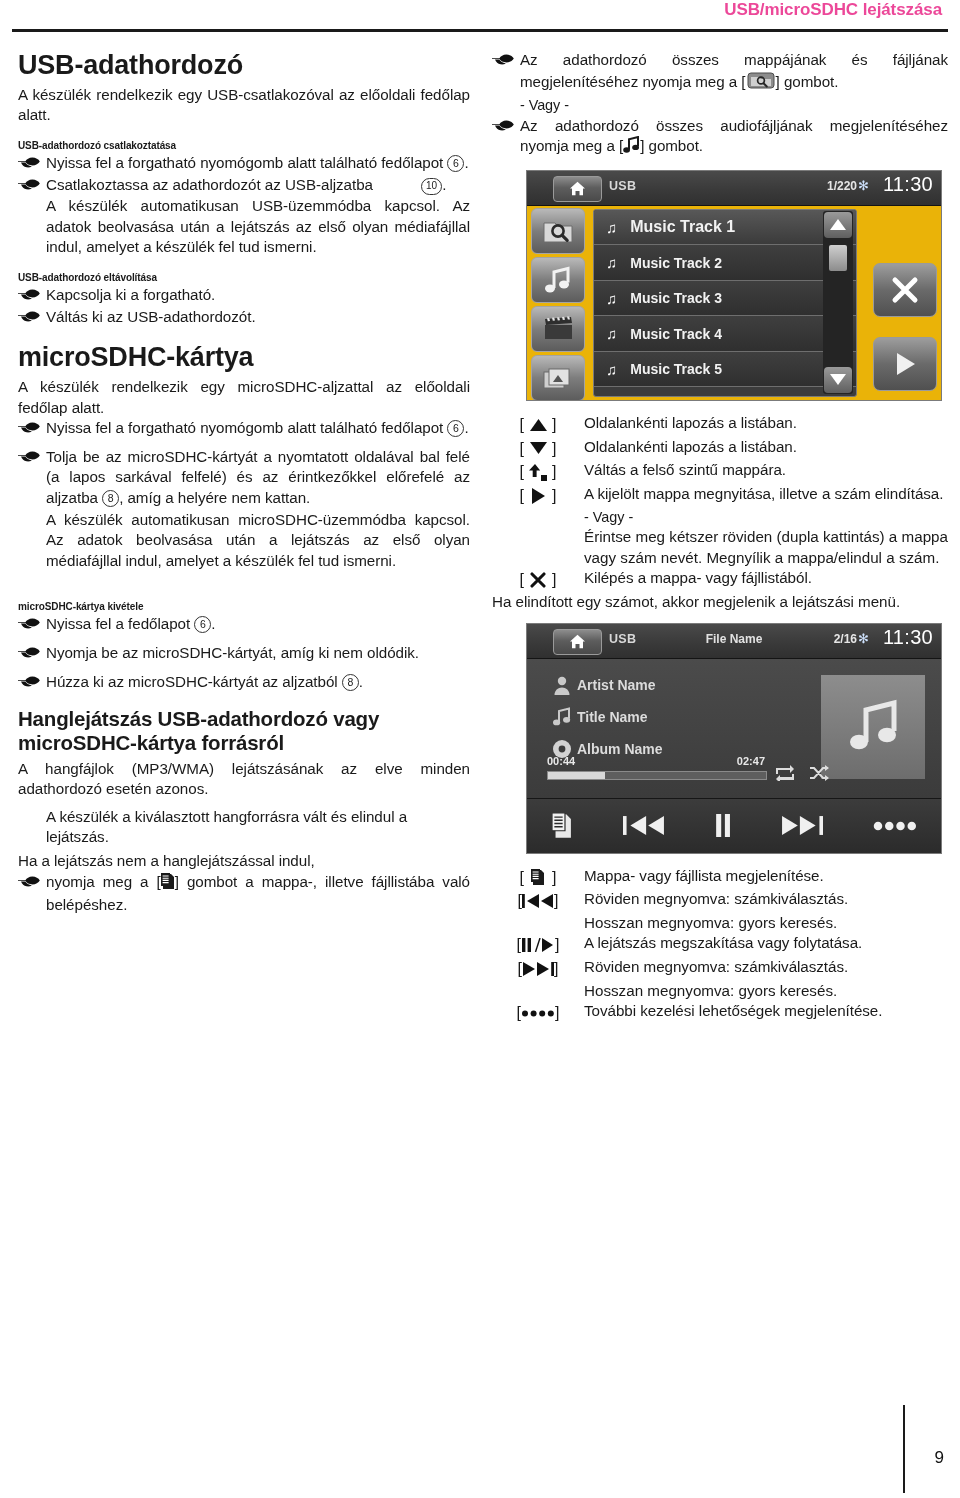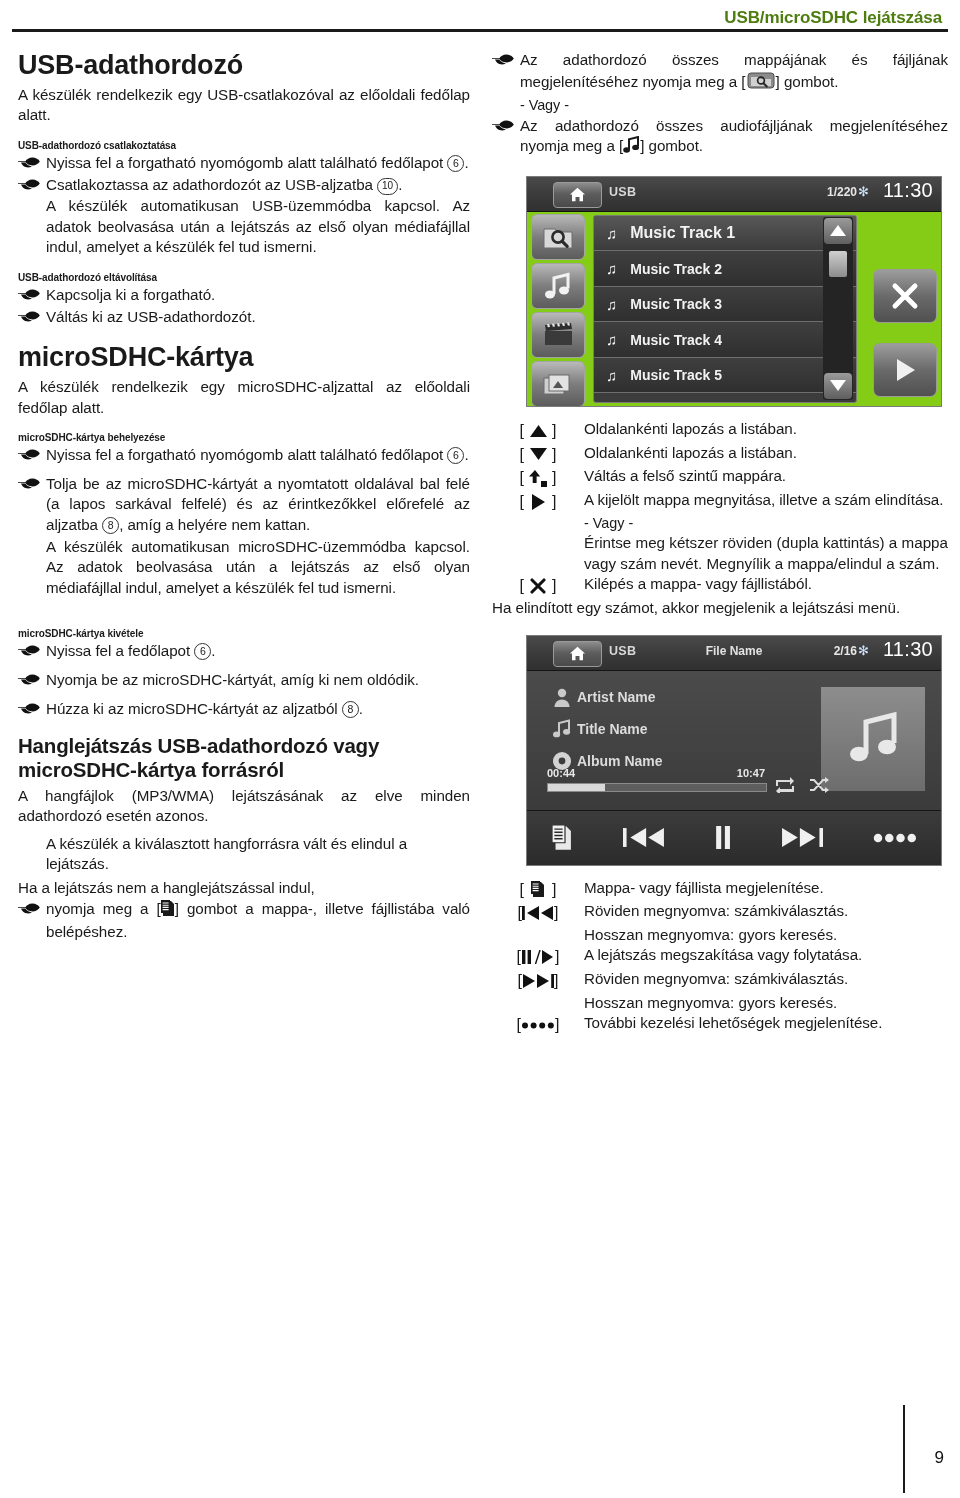"USB/microSDHC lejátszása" .header-title { color: #4d7c0f -> #ec4899; margin-top: 8px -> none }
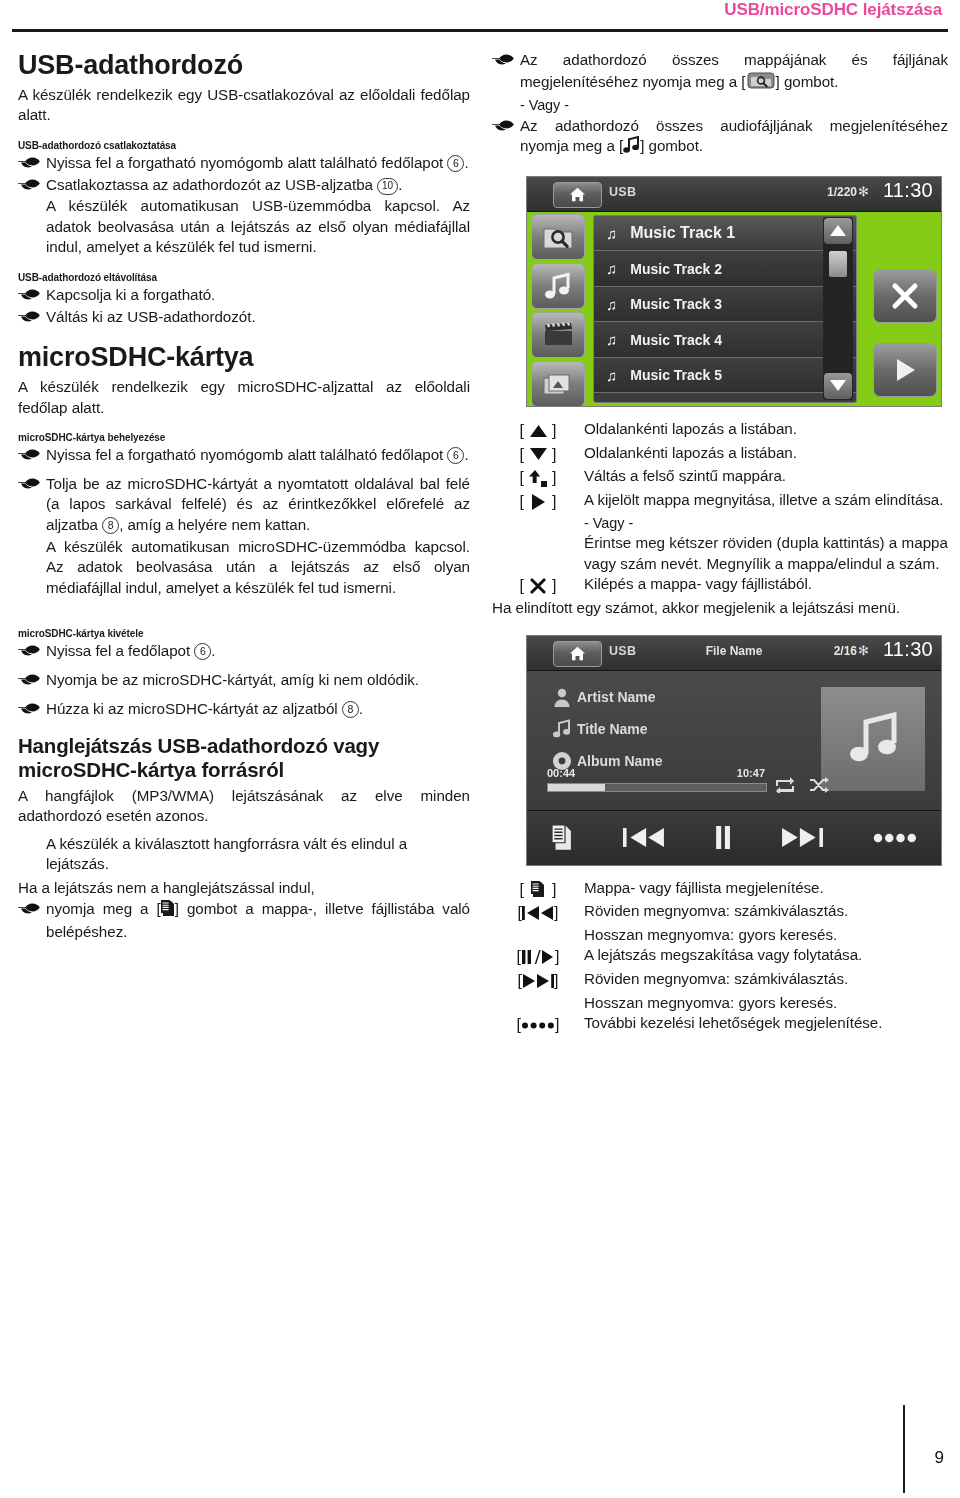"10" .circnum.wide { margin-left: none -> 44px }
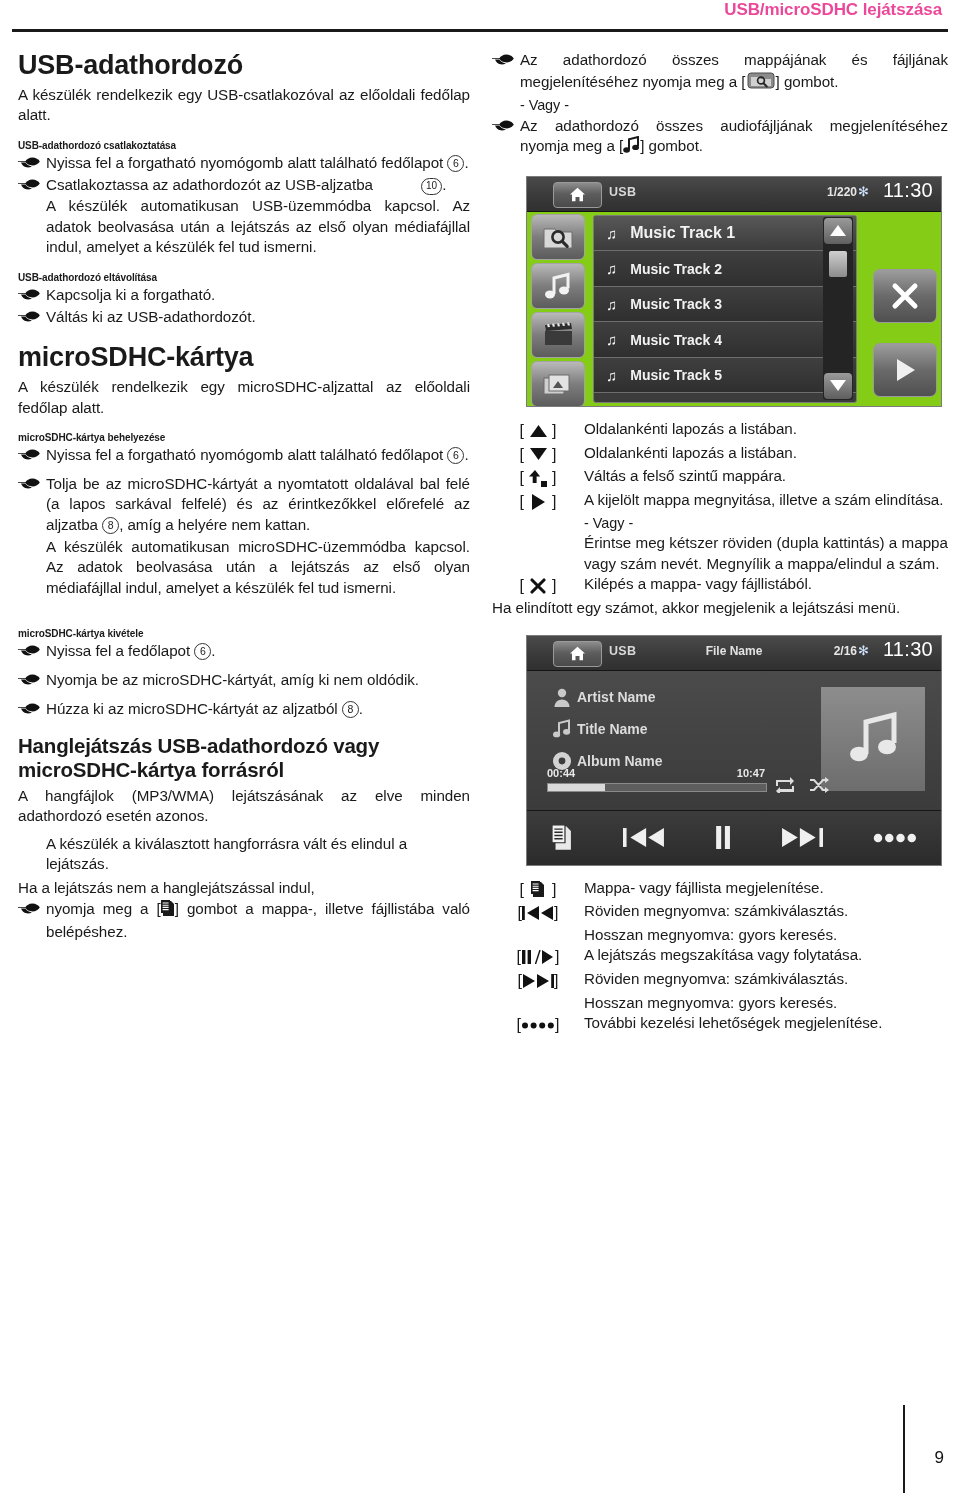"USB" .shot { background: #84cc16 -> #eab308; margin: 16px 0 12px 34px -> 10px 0 12px 34px }
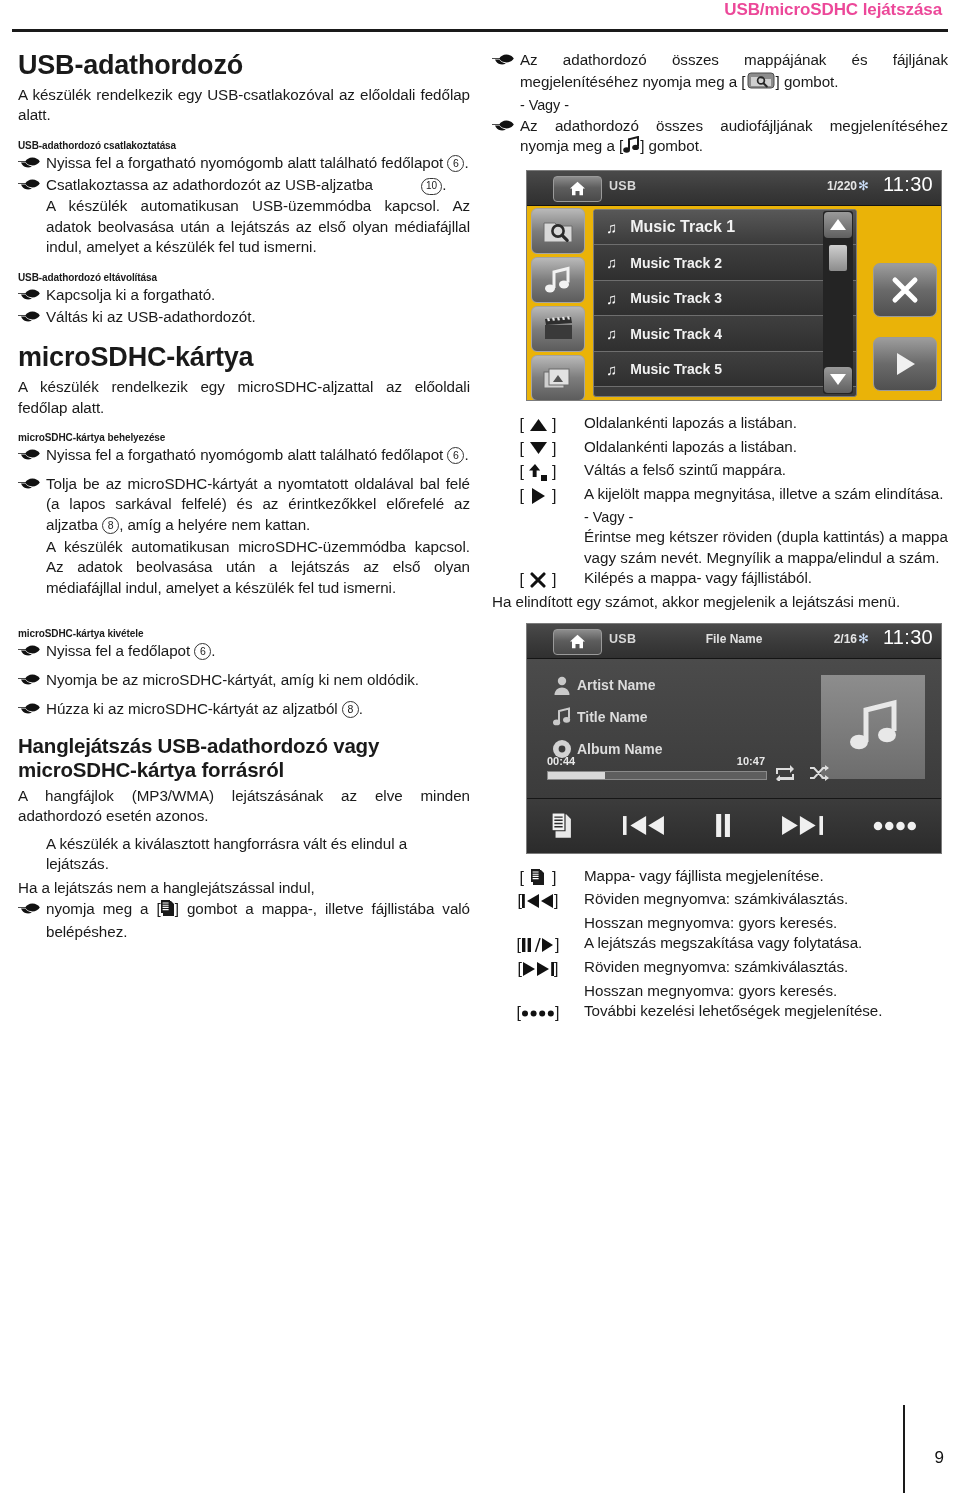"microSDHC-kártya behelyezése" h2.sub { html: <h2>microSDHC-kártya behelyezése</h2> -> none }
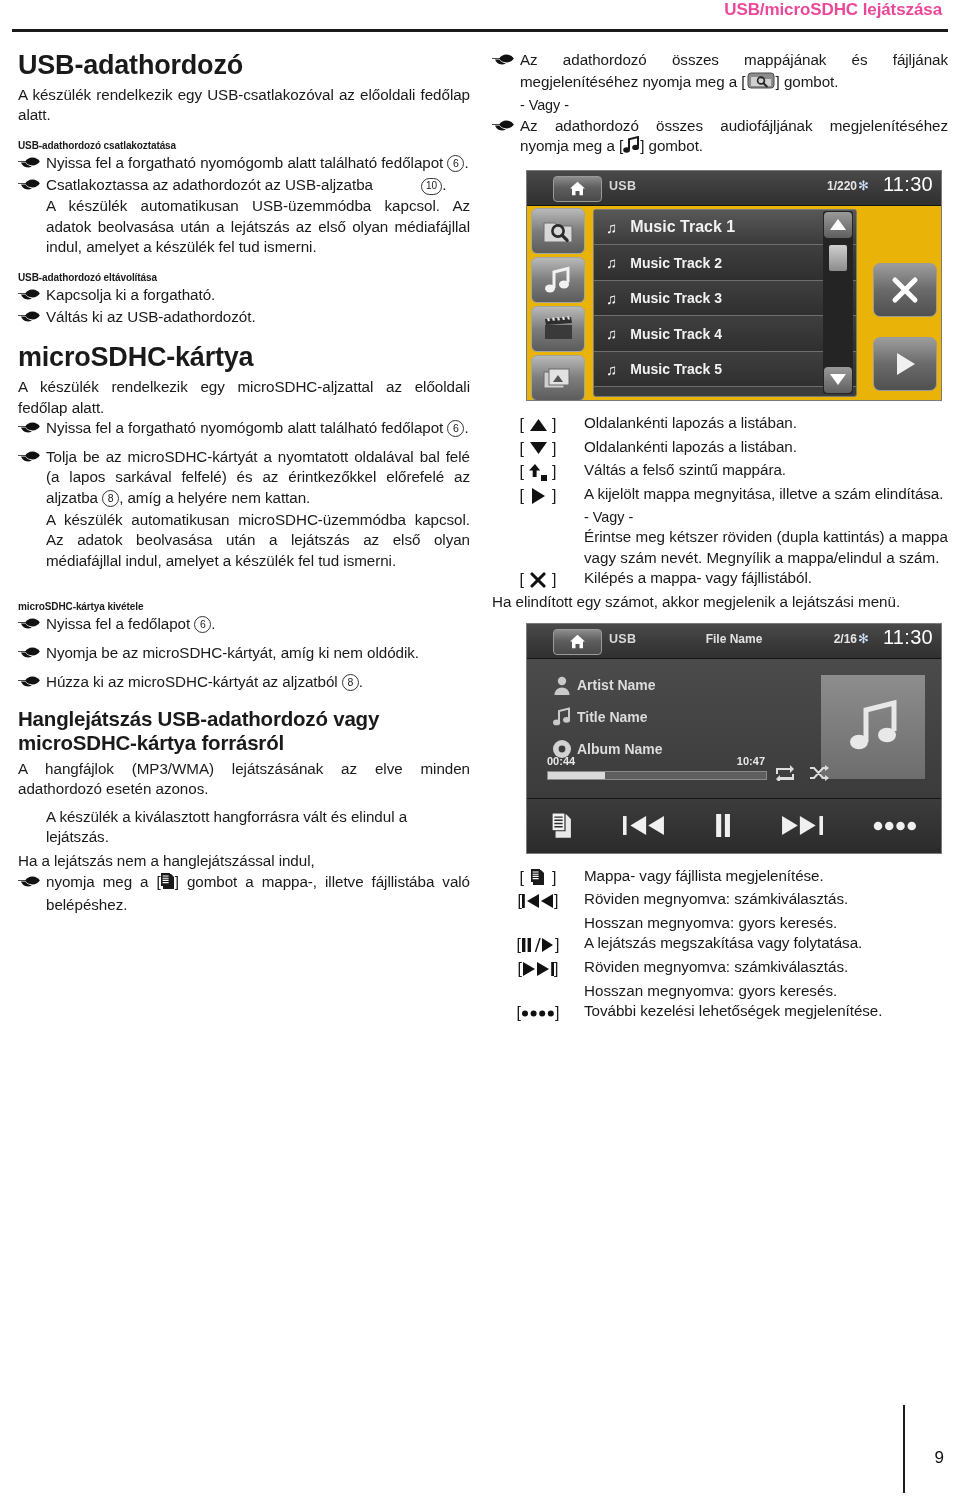"10:47" span.t2 { text: 10:47 -> 02:47 }
